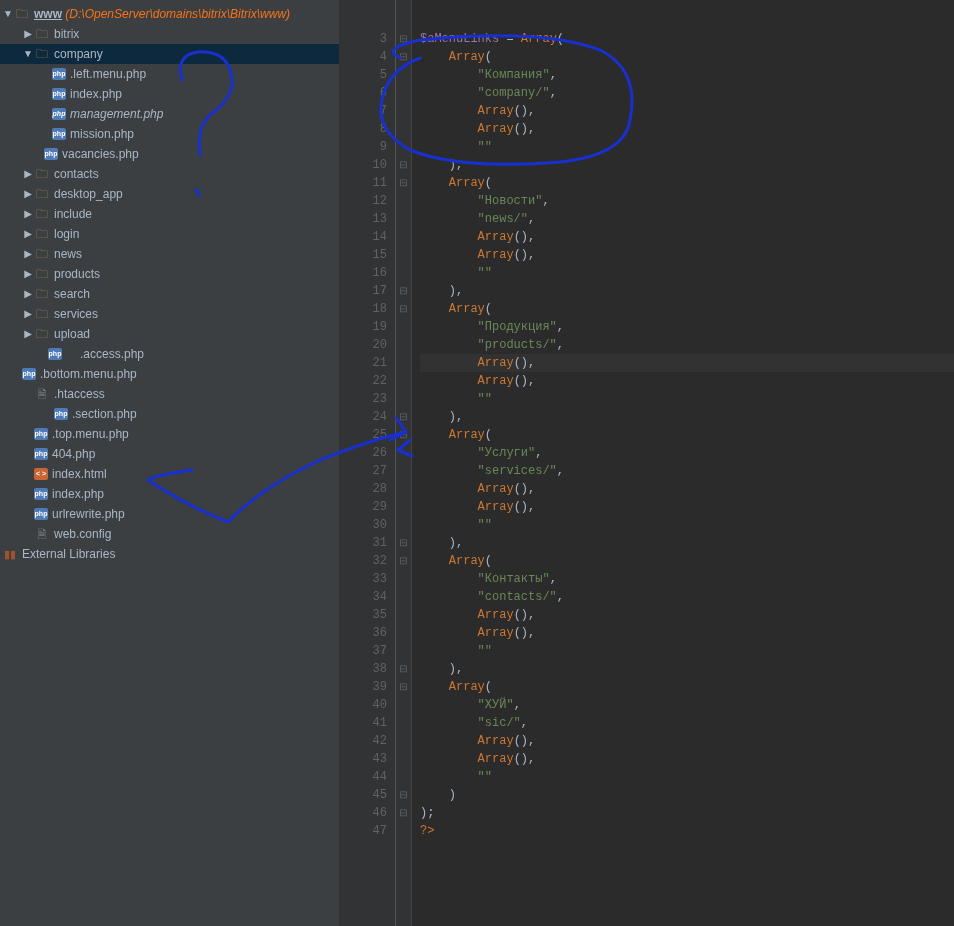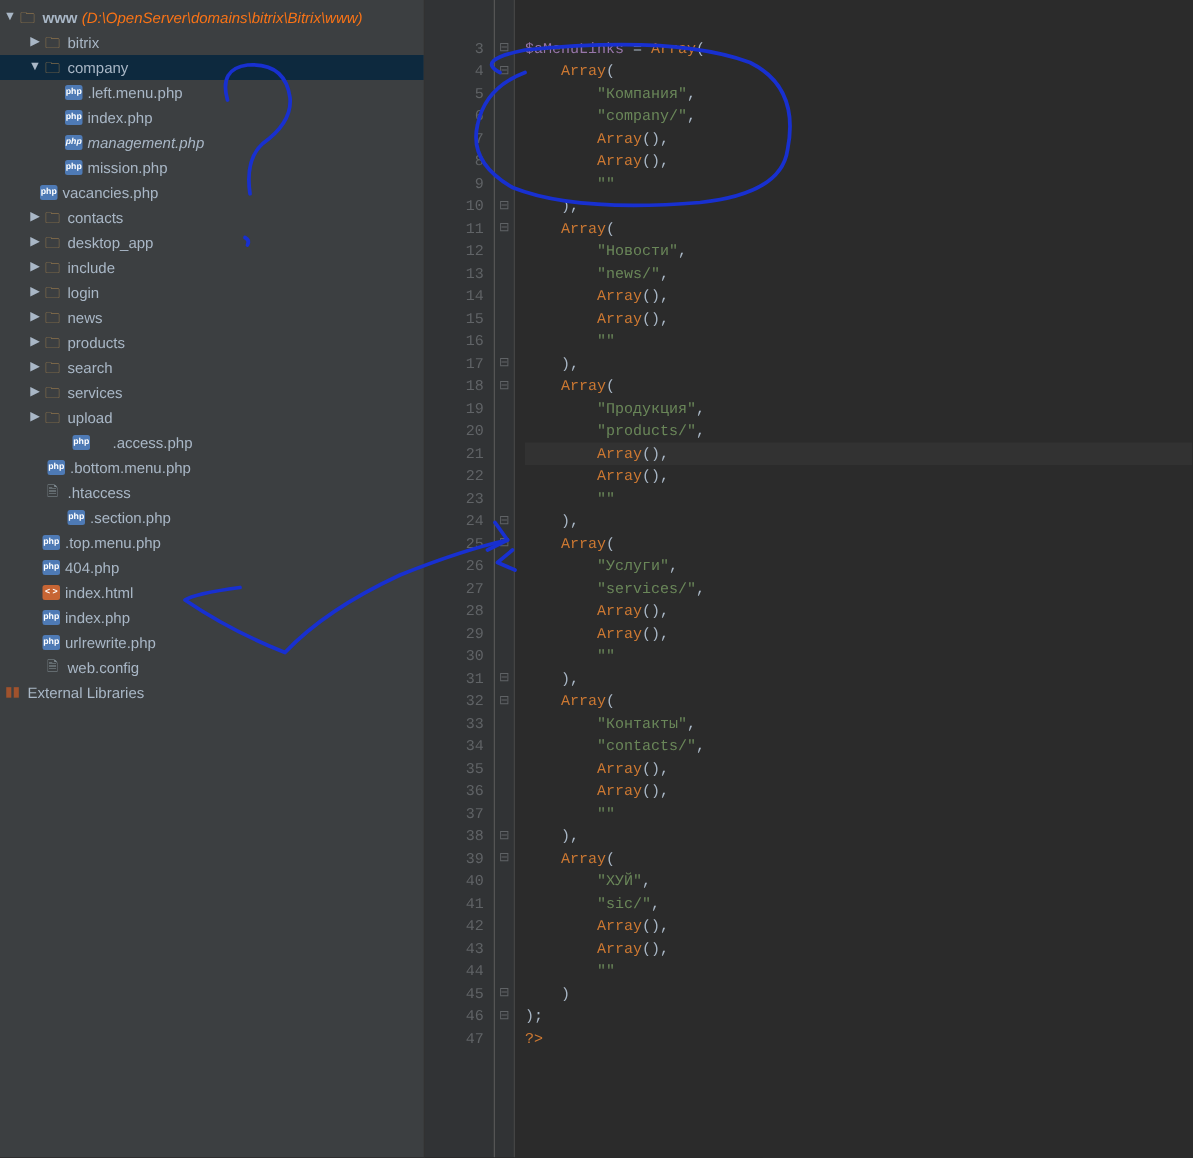"www" span { text-decoration: none -> underline }
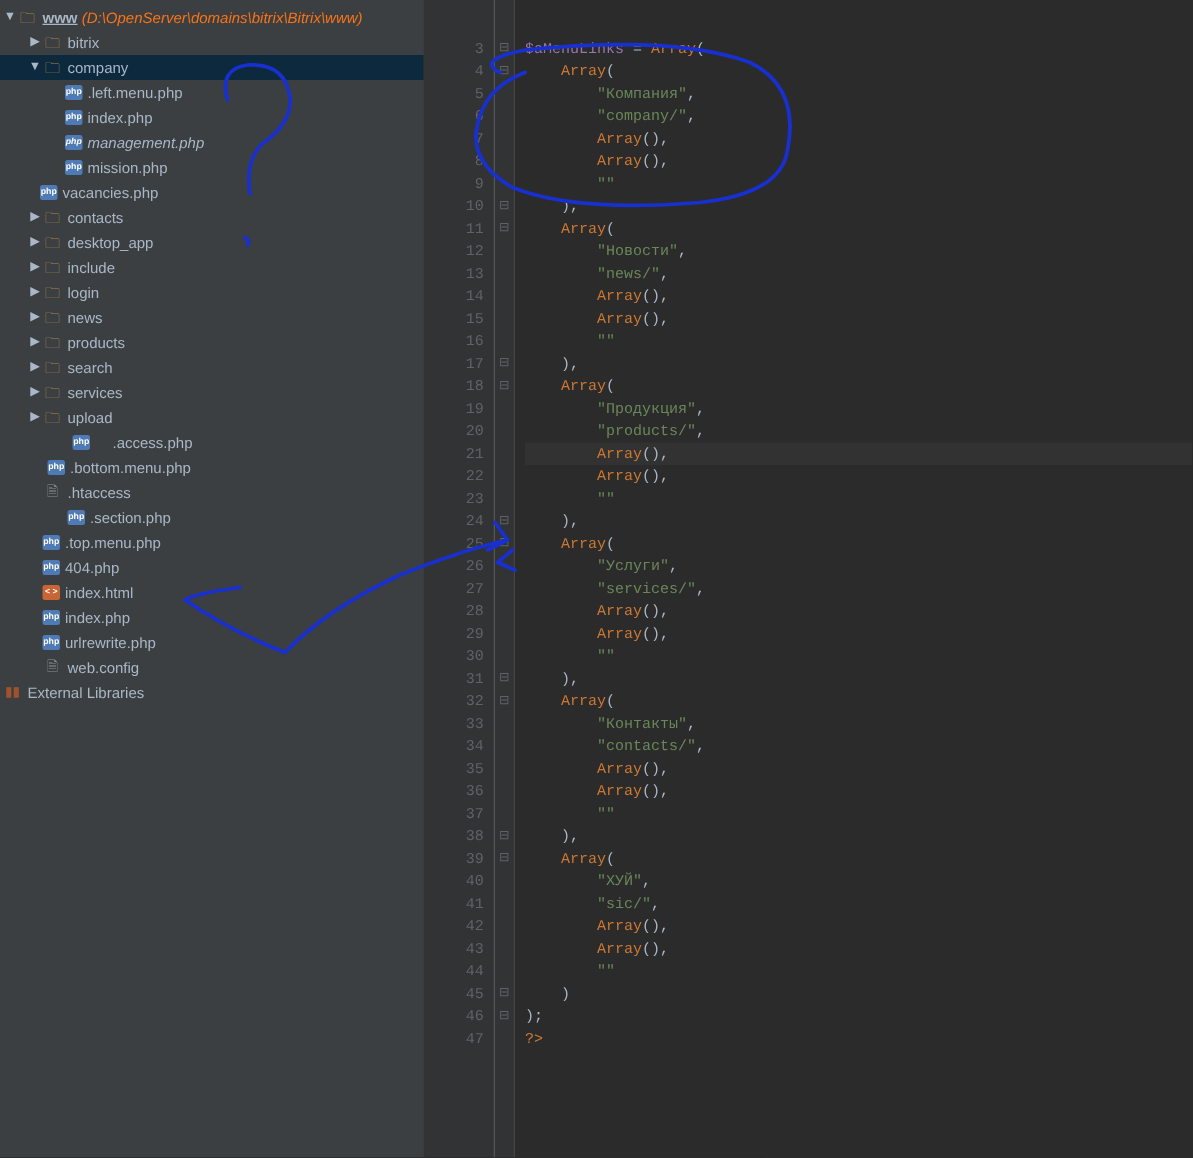"vacancies.php" div.tree-row { padding-left: 20px -> 32px }
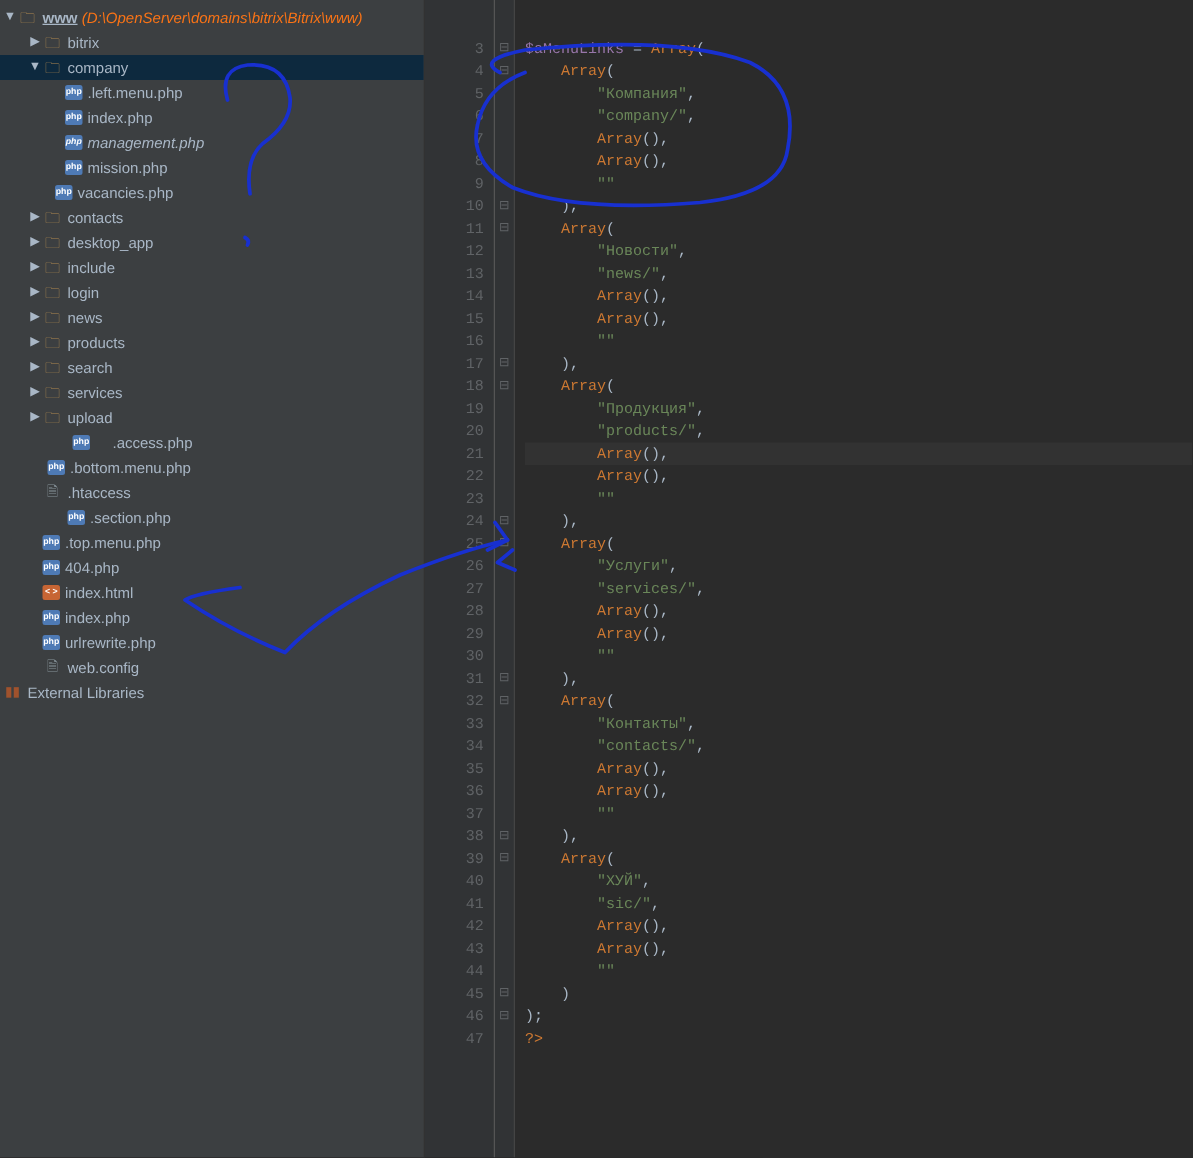".access.php" div.tree-row { padding-left: 32px -> 22px }
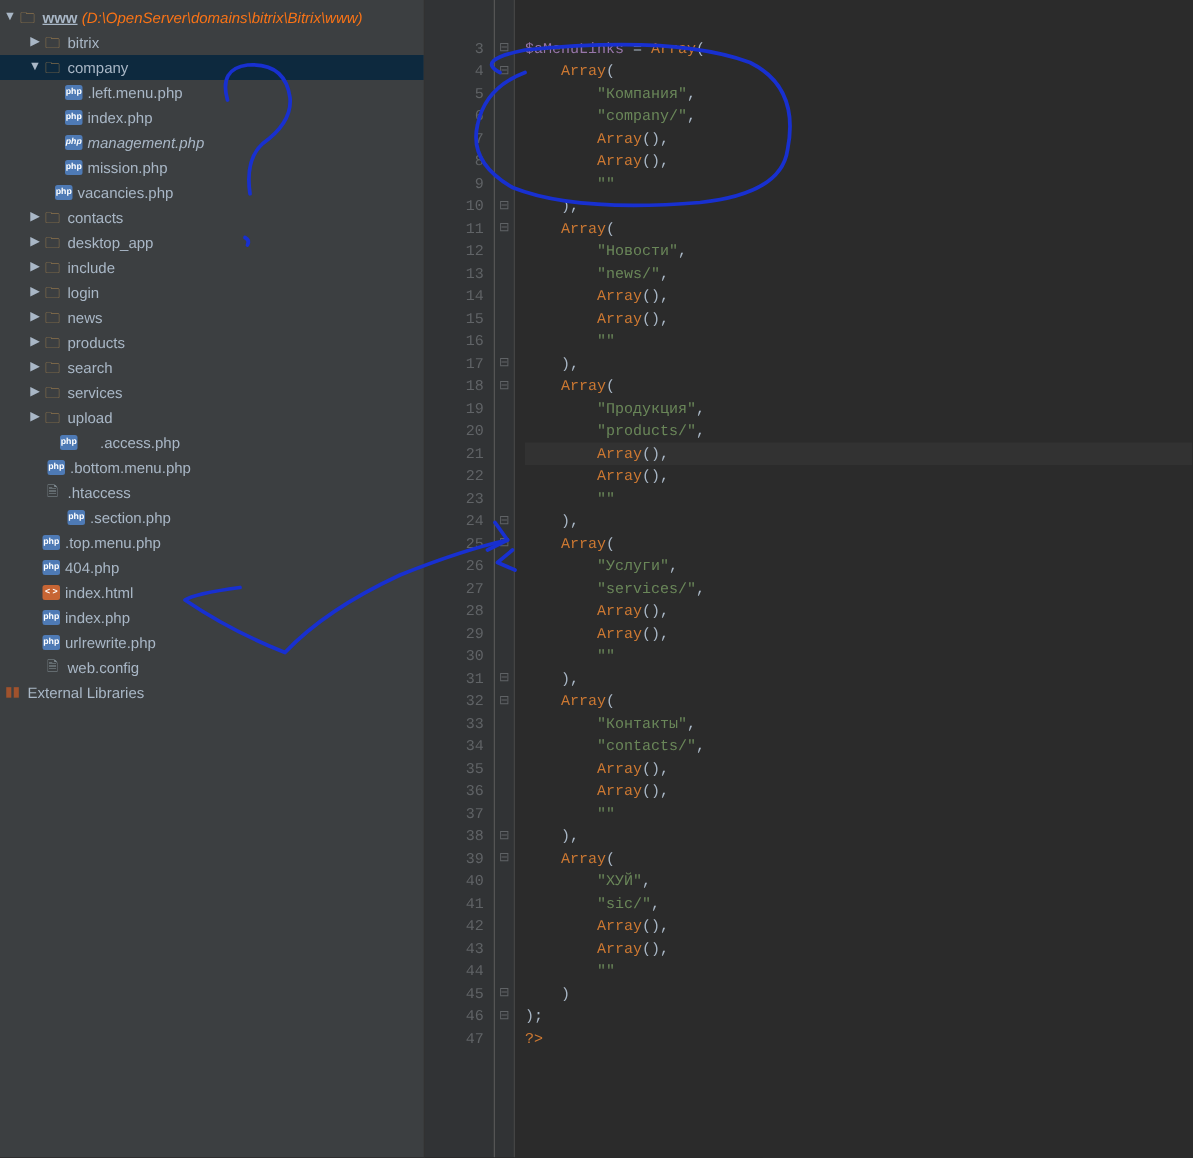".bottom.menu.php" div.tree-row { padding-left: 26px -> 10px }
